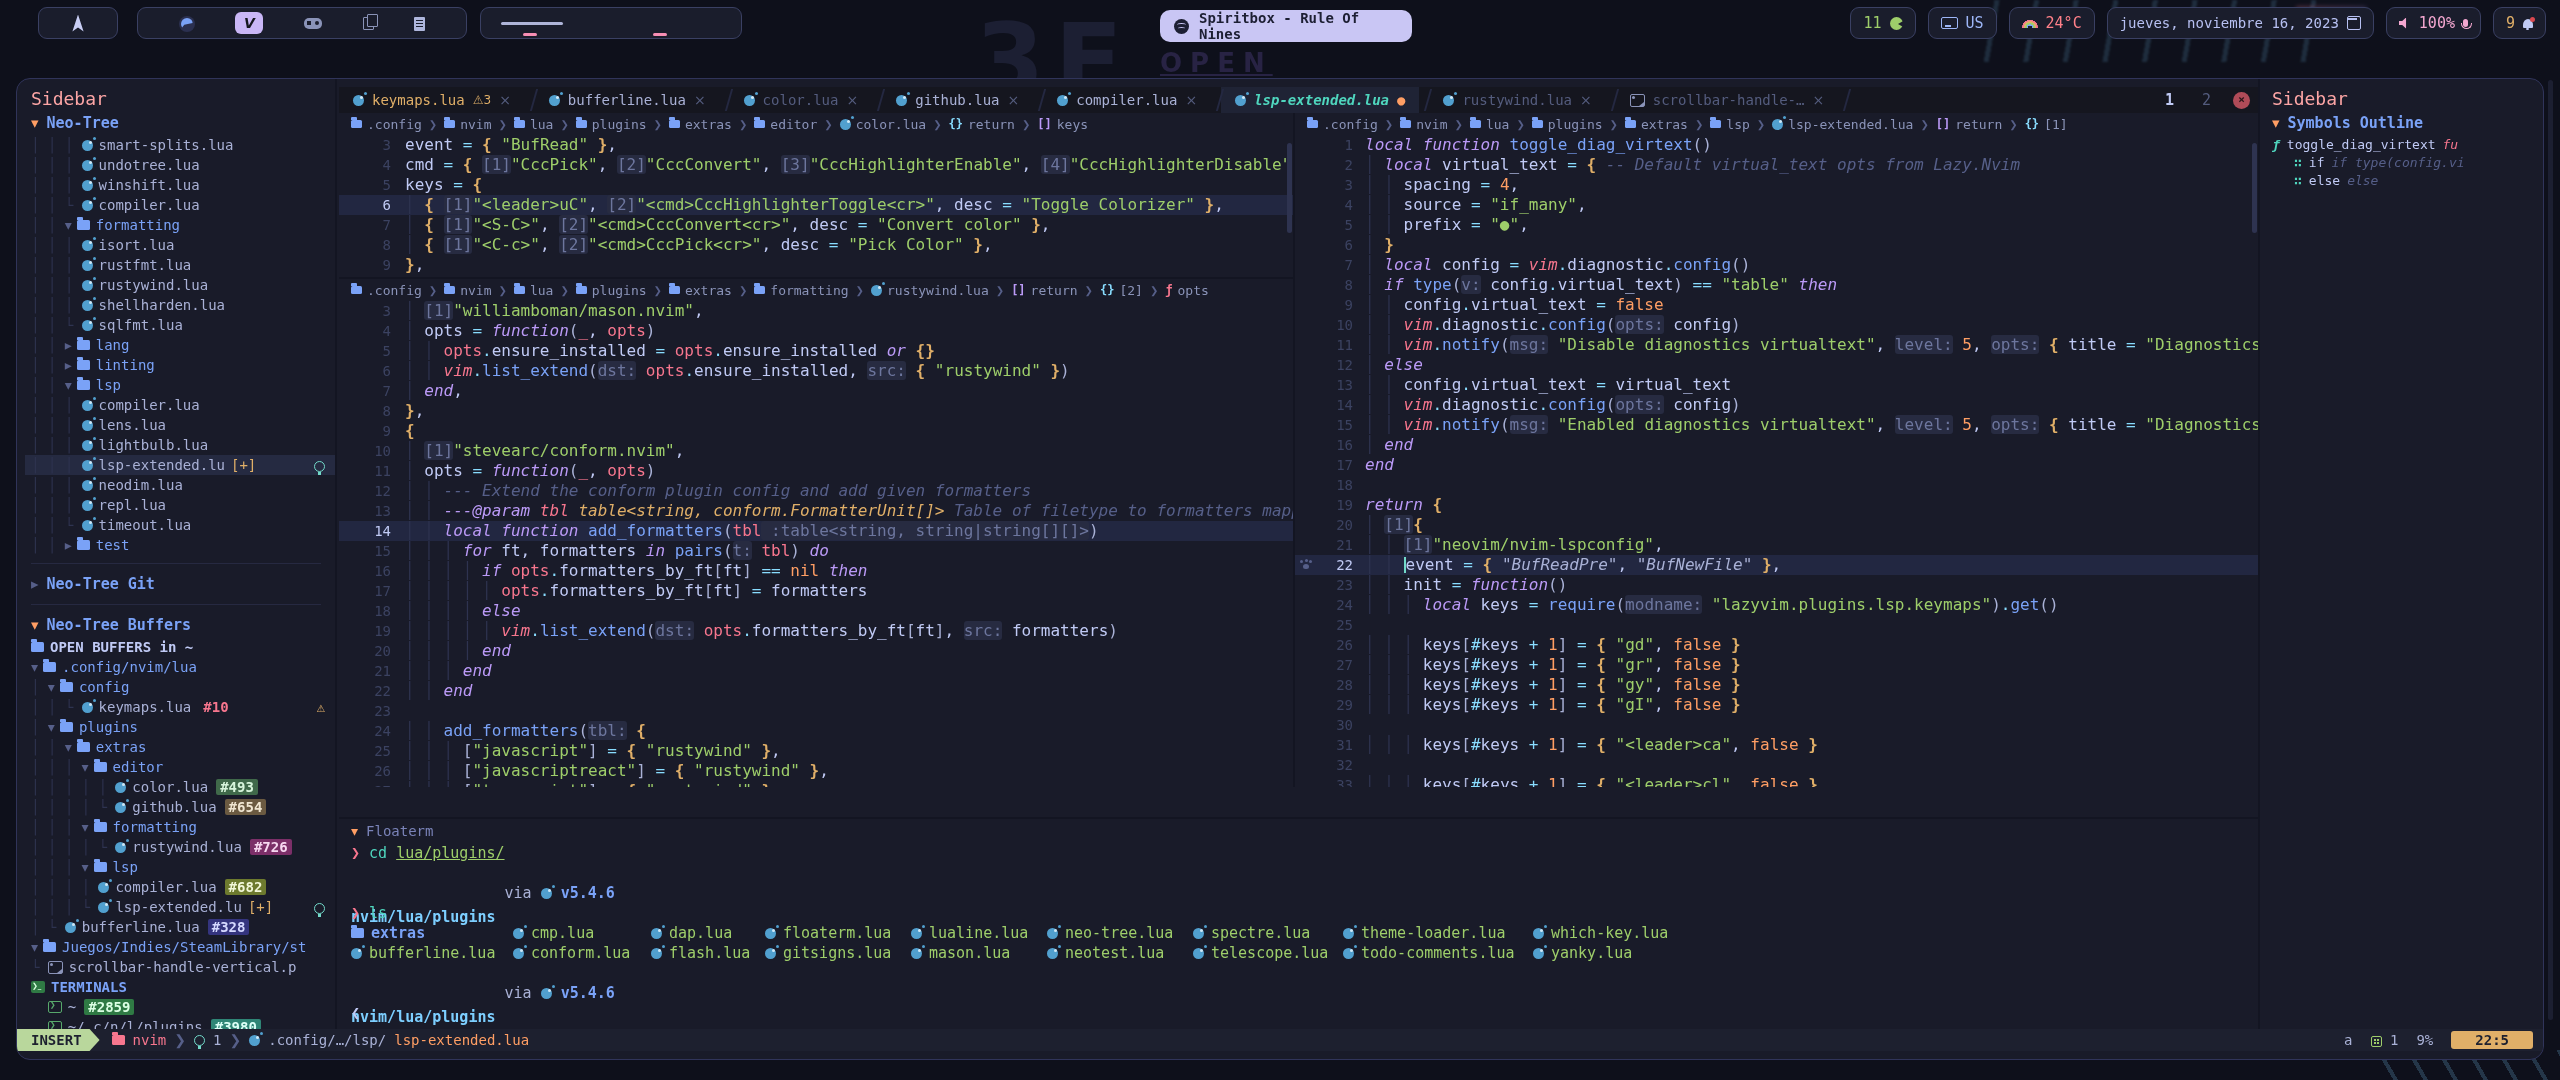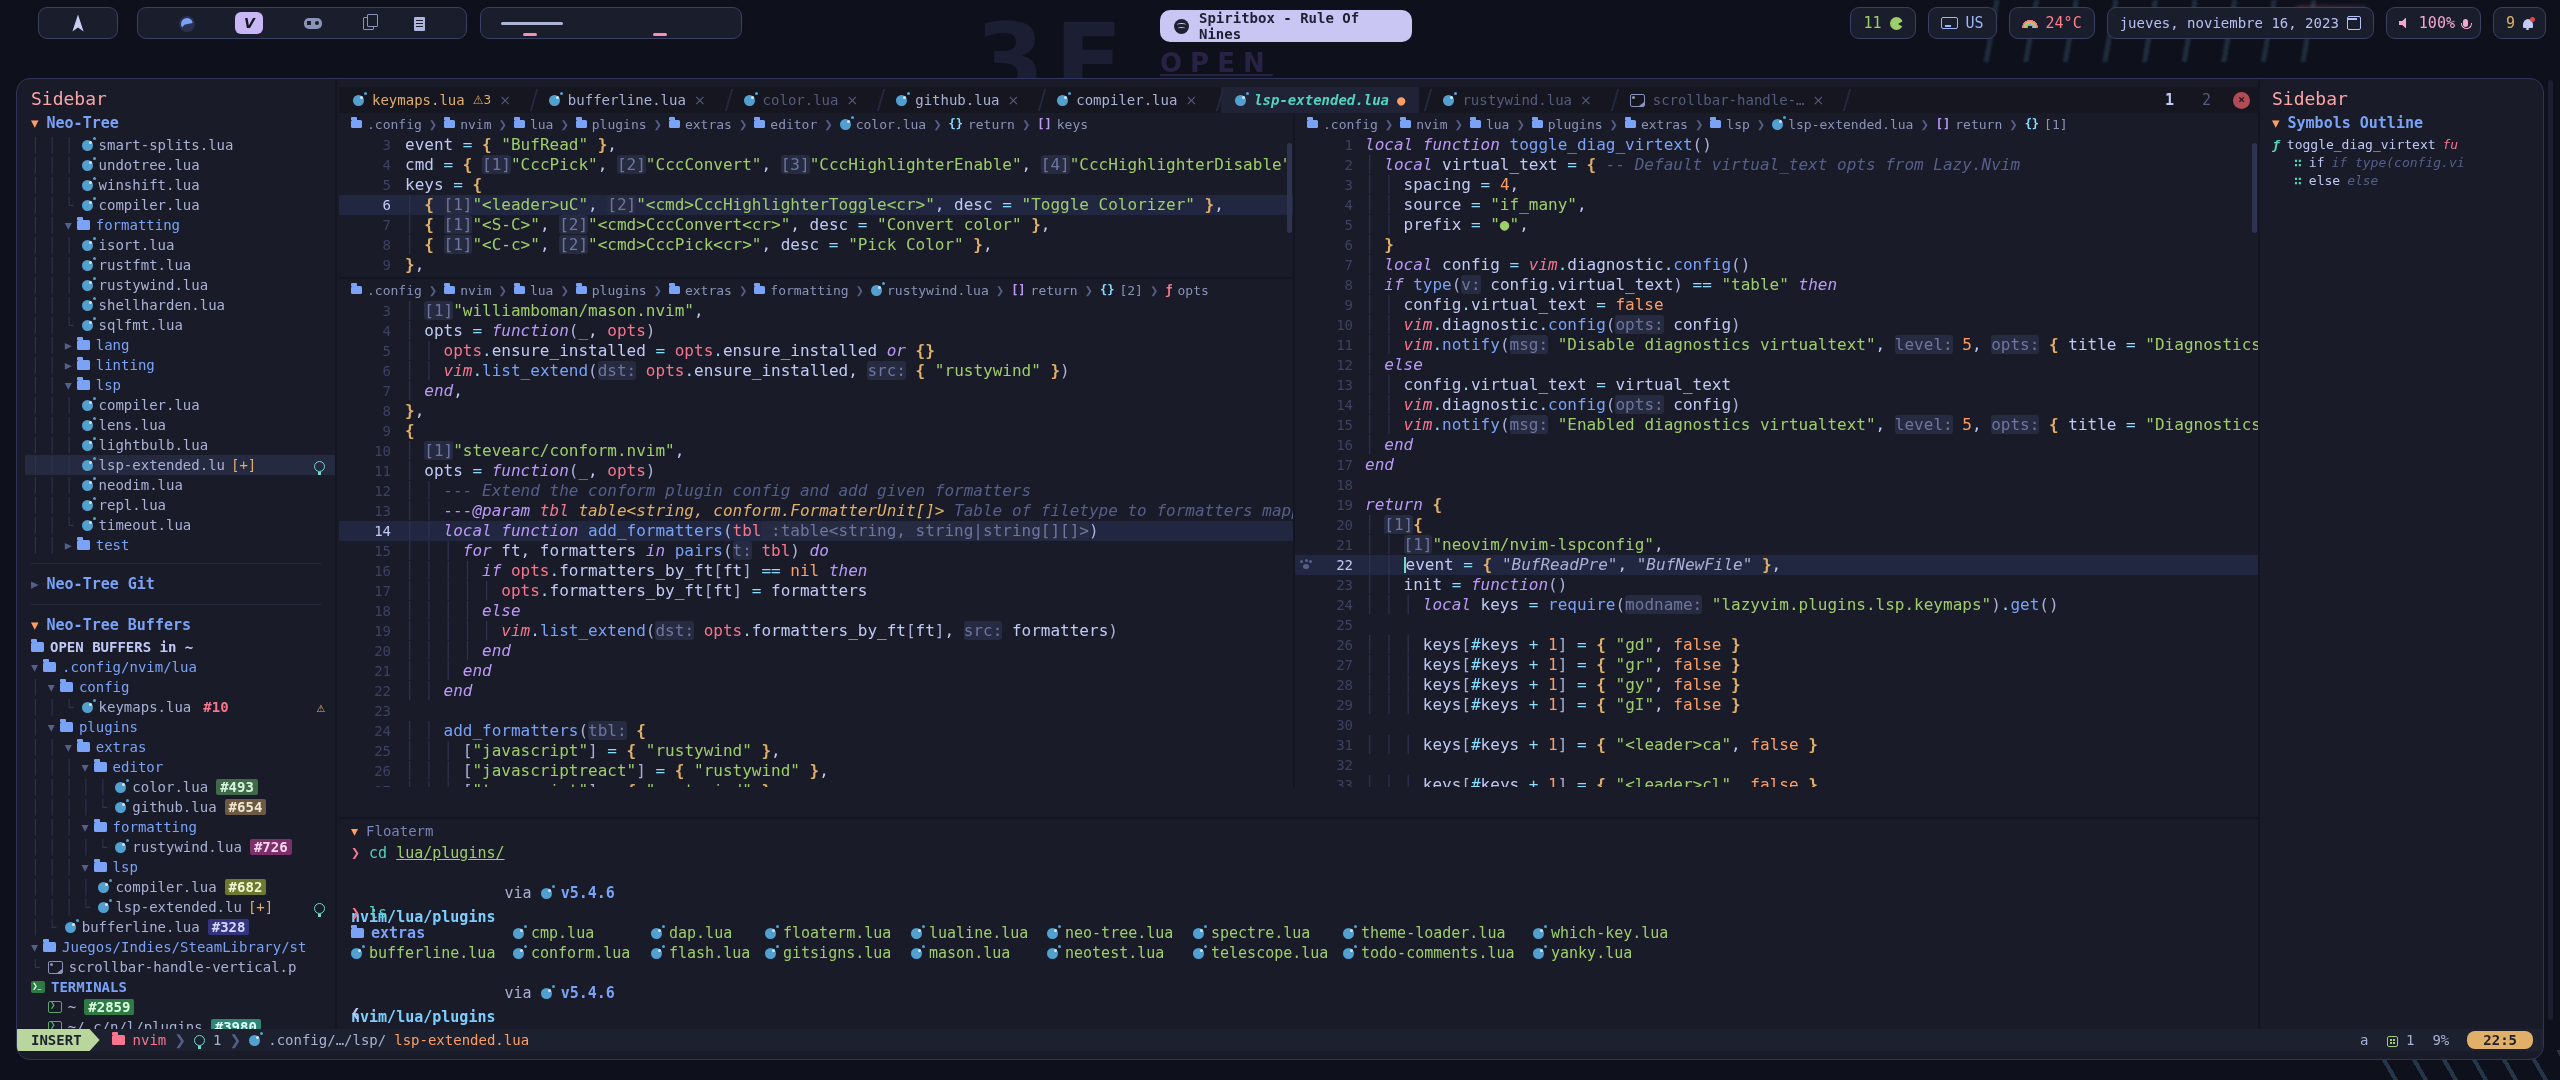"22:5" .sl-chip { border-radius: 8px -> 3px; padding: 1px 16px -> 1px 24px }
